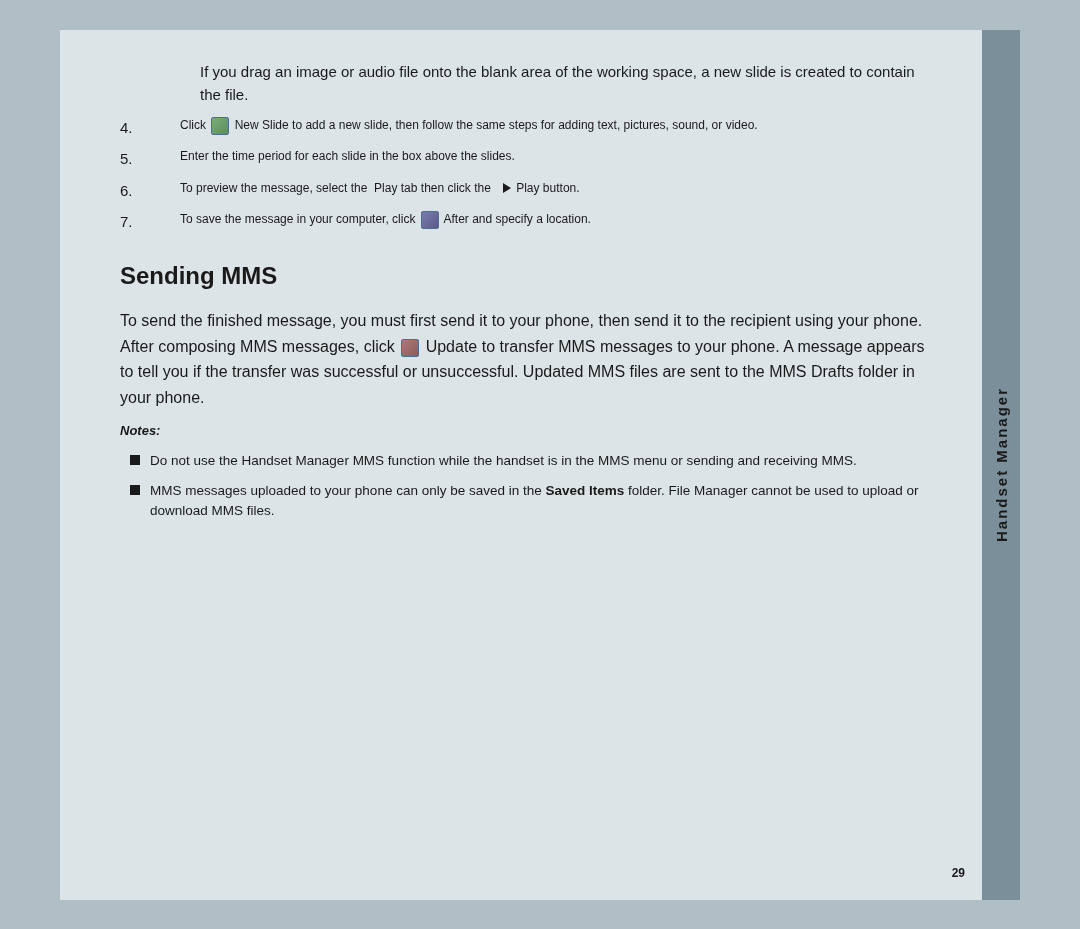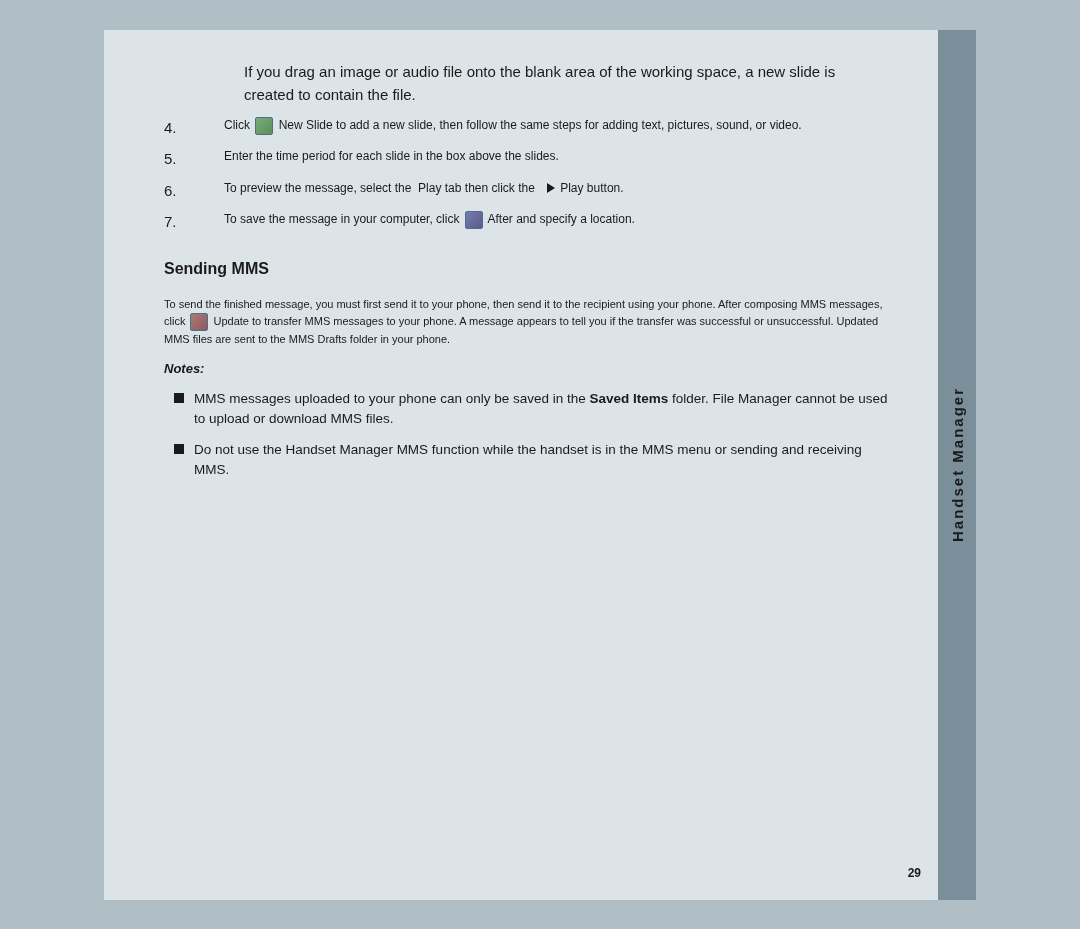"If you drag an image" .page-container { width: 872px -> 960px }
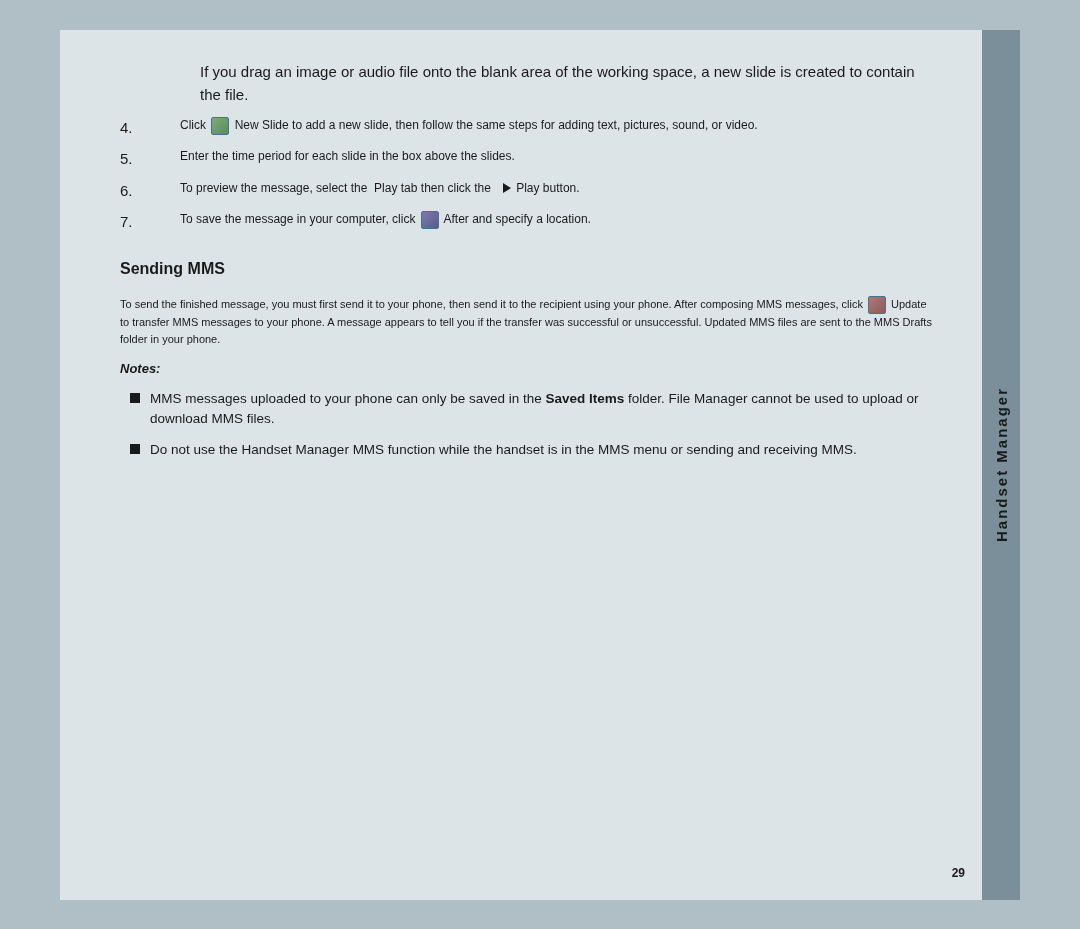"Sending MMS" .section-heading { font-size: 16px -> 24px }
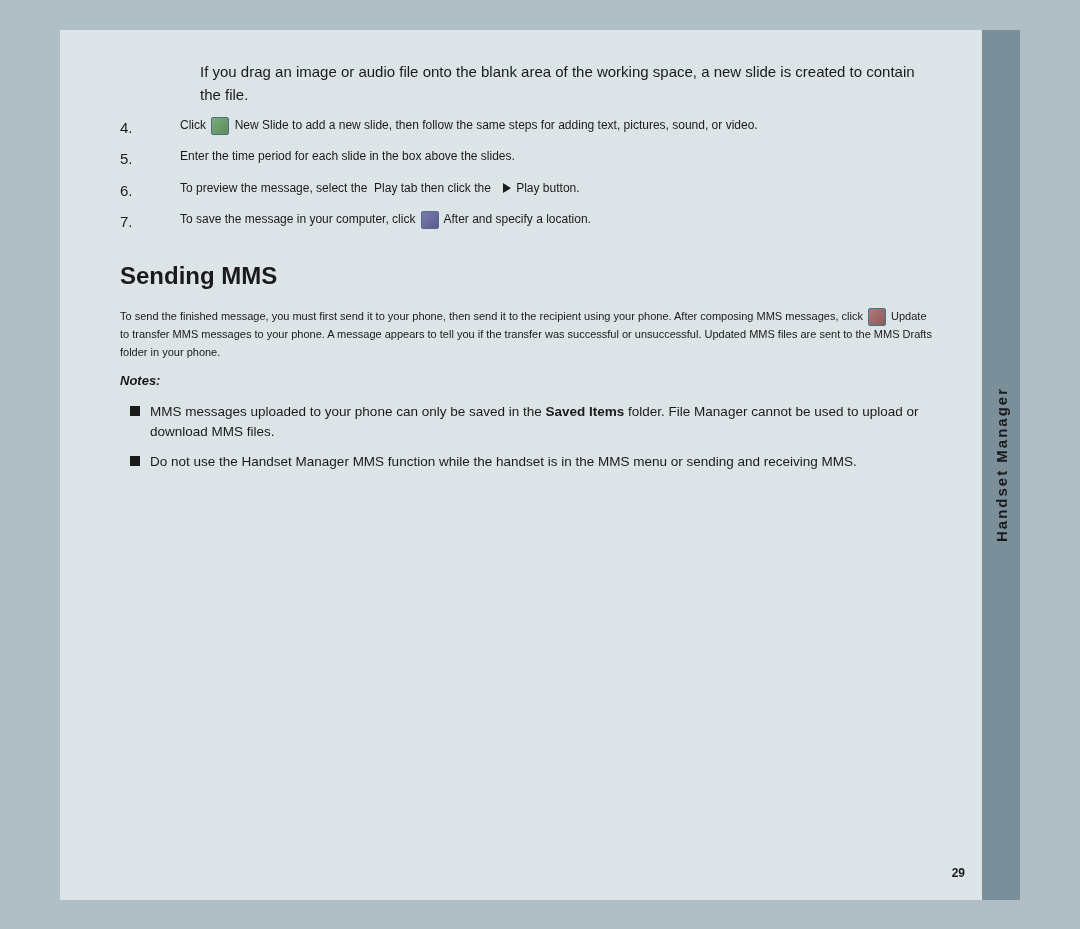"To send the finished message," .section-body { font-size: 11px -> 16px }
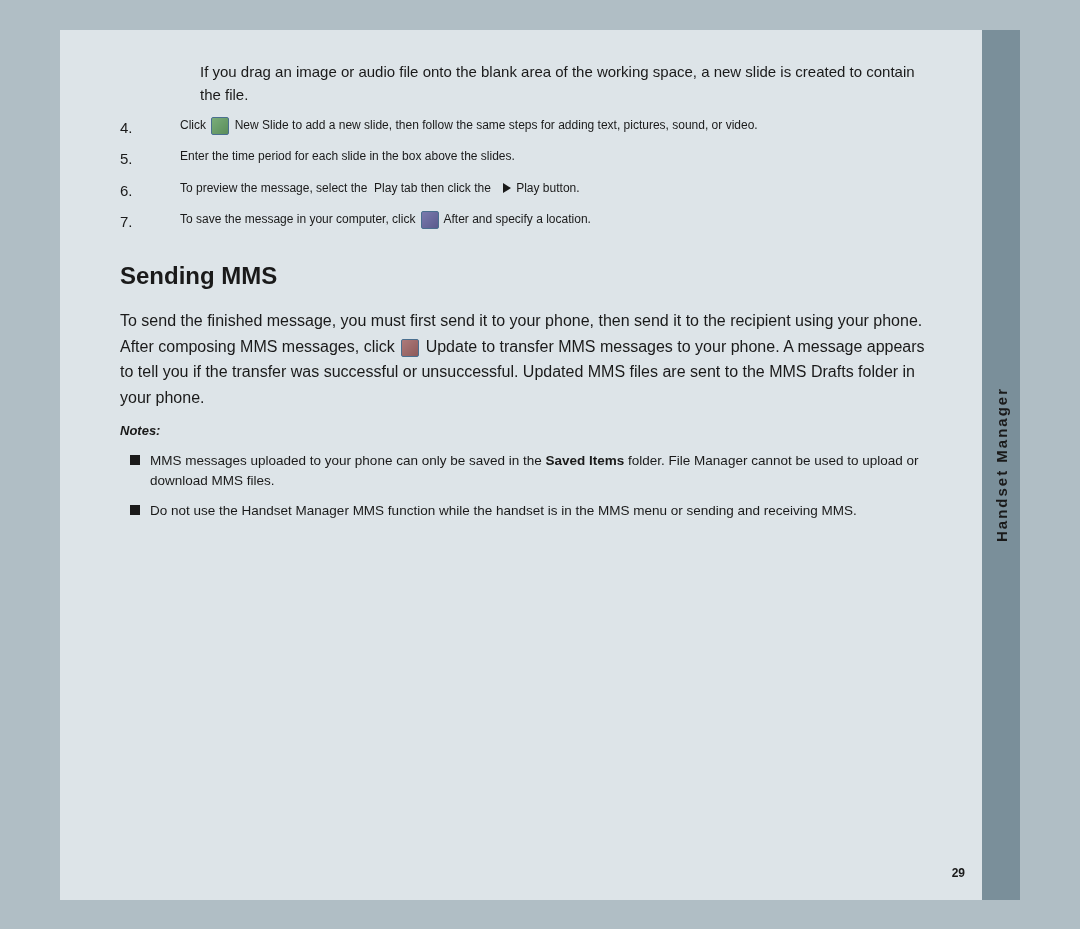"MMS messages uploaded to your" li { order: before "Do not use the Handset" -> after "Do not use the Handset" }
